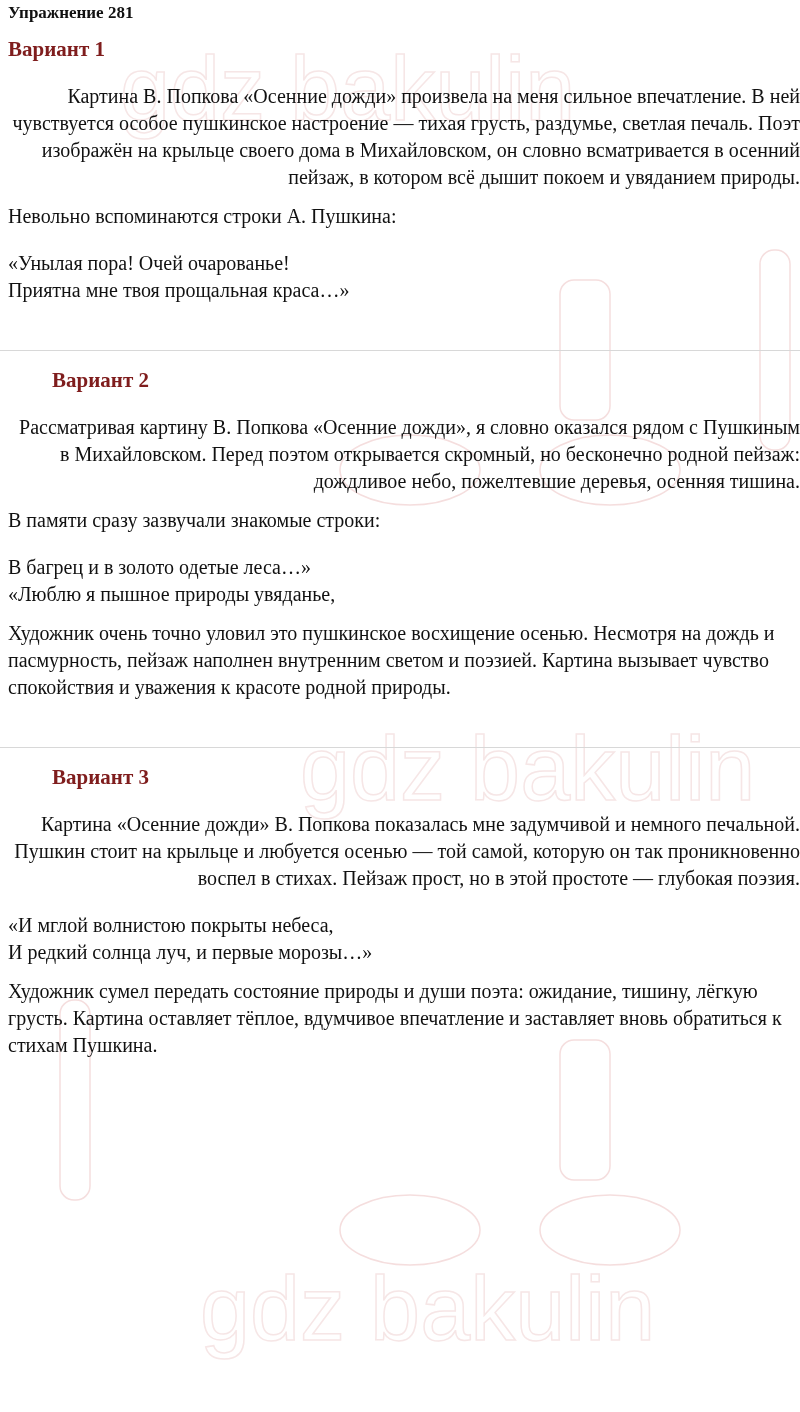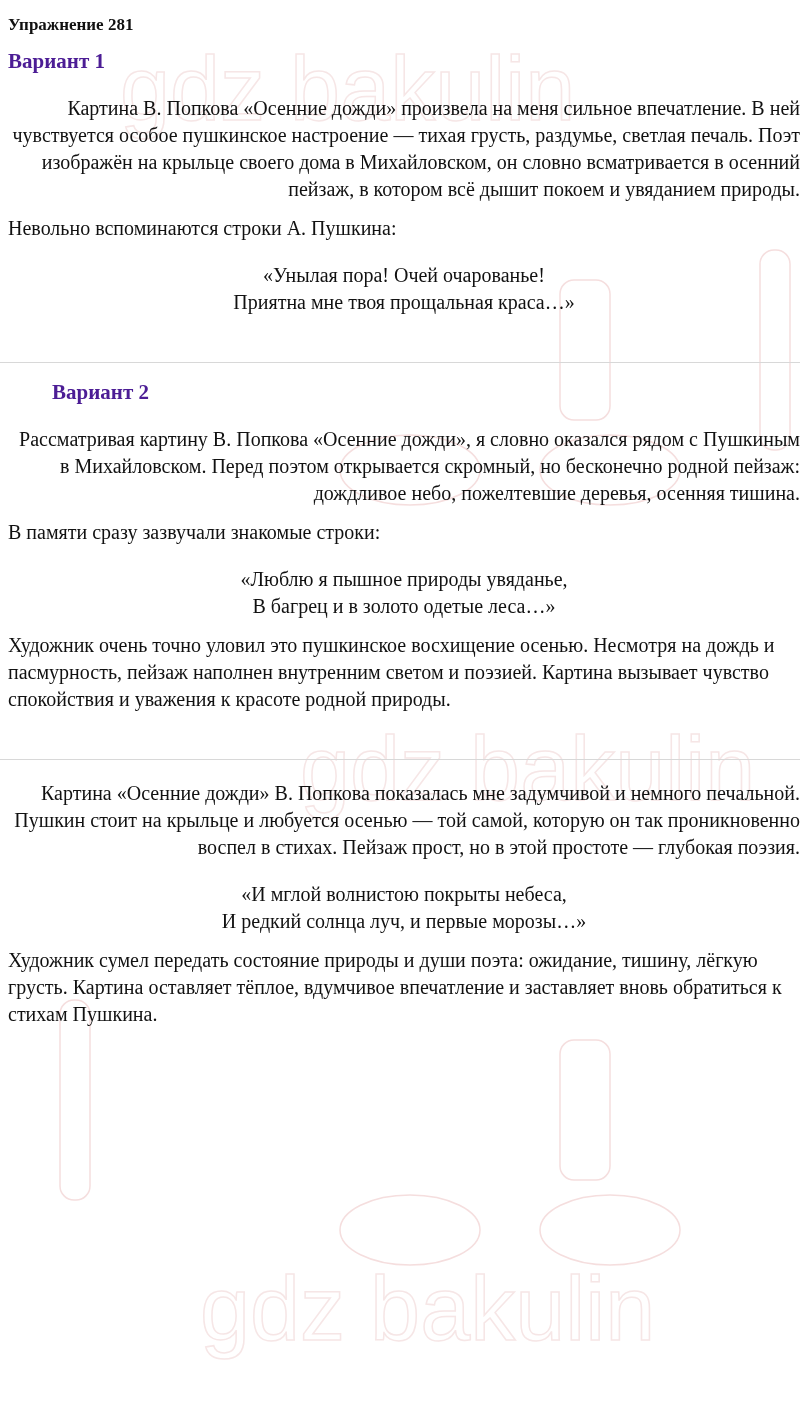"Упражнение 281" .page { padding: 12px 0 0 8px -> 0 0 0 8px }
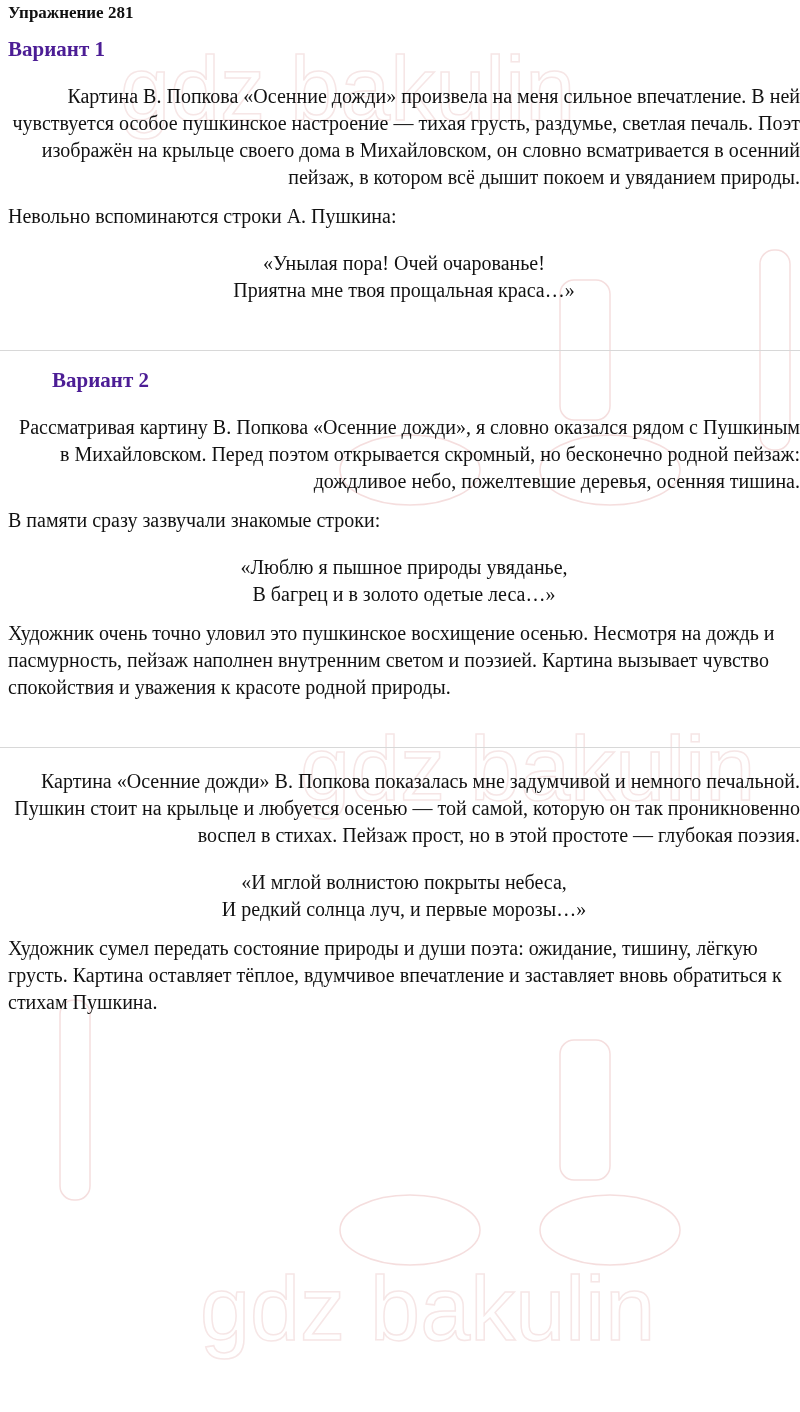"Вариант 1" .variant-title { color: #4c1d95 -> #7f1d1d }
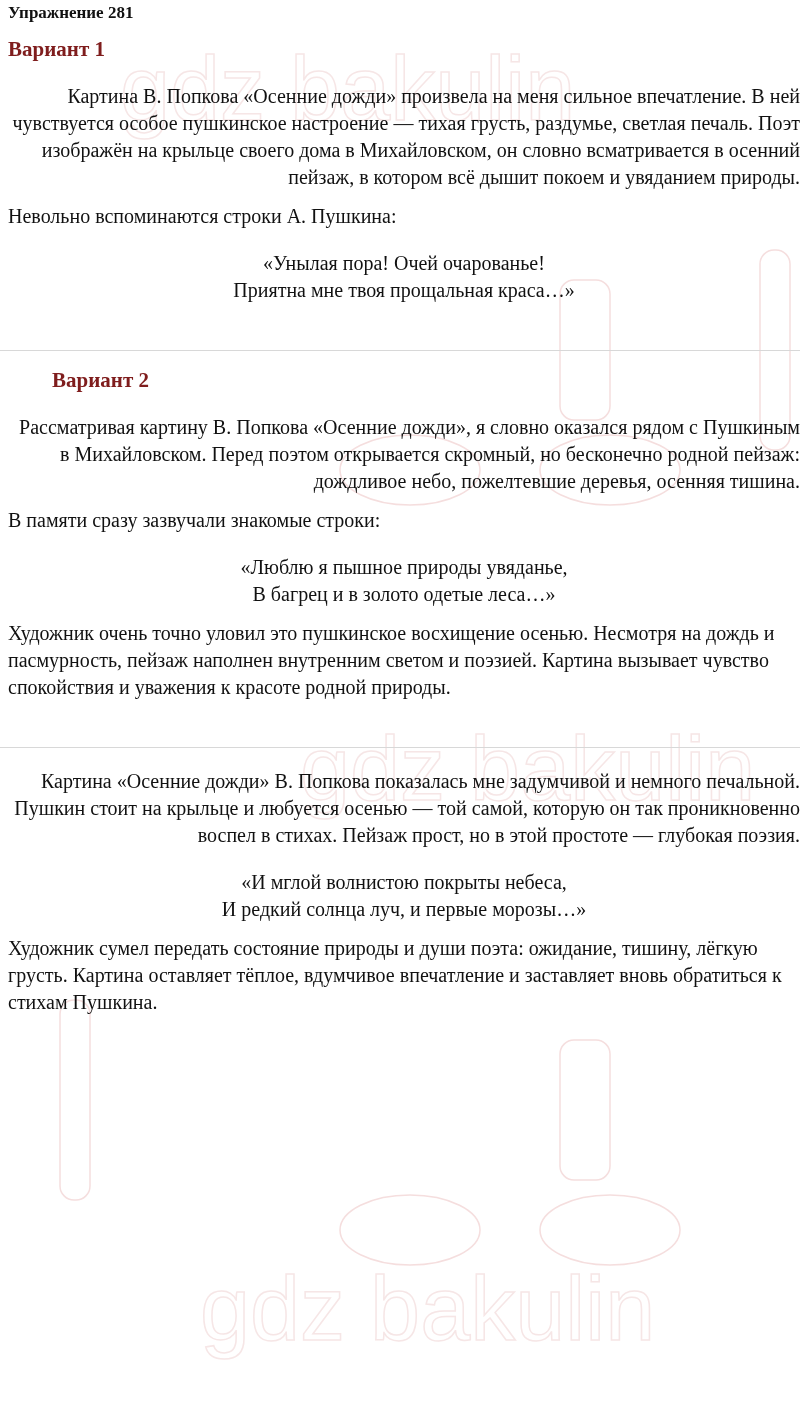"«Унылая пора! Очей очарованье!" .quote { text-align: center -> none }
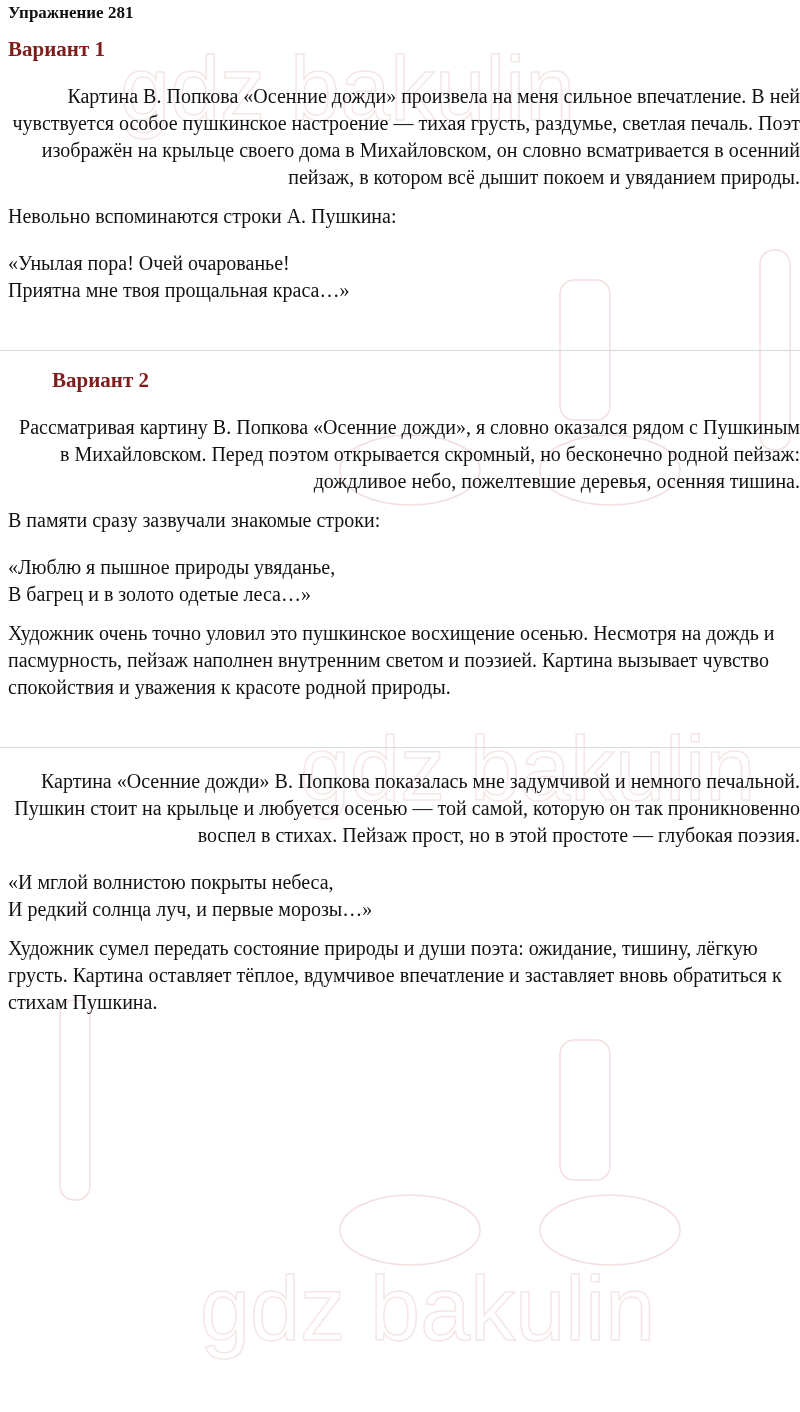"«Люблю я пышное природы увяданье," p { order: before "В багрец и в золото" -> after "В багрец и в золото" }
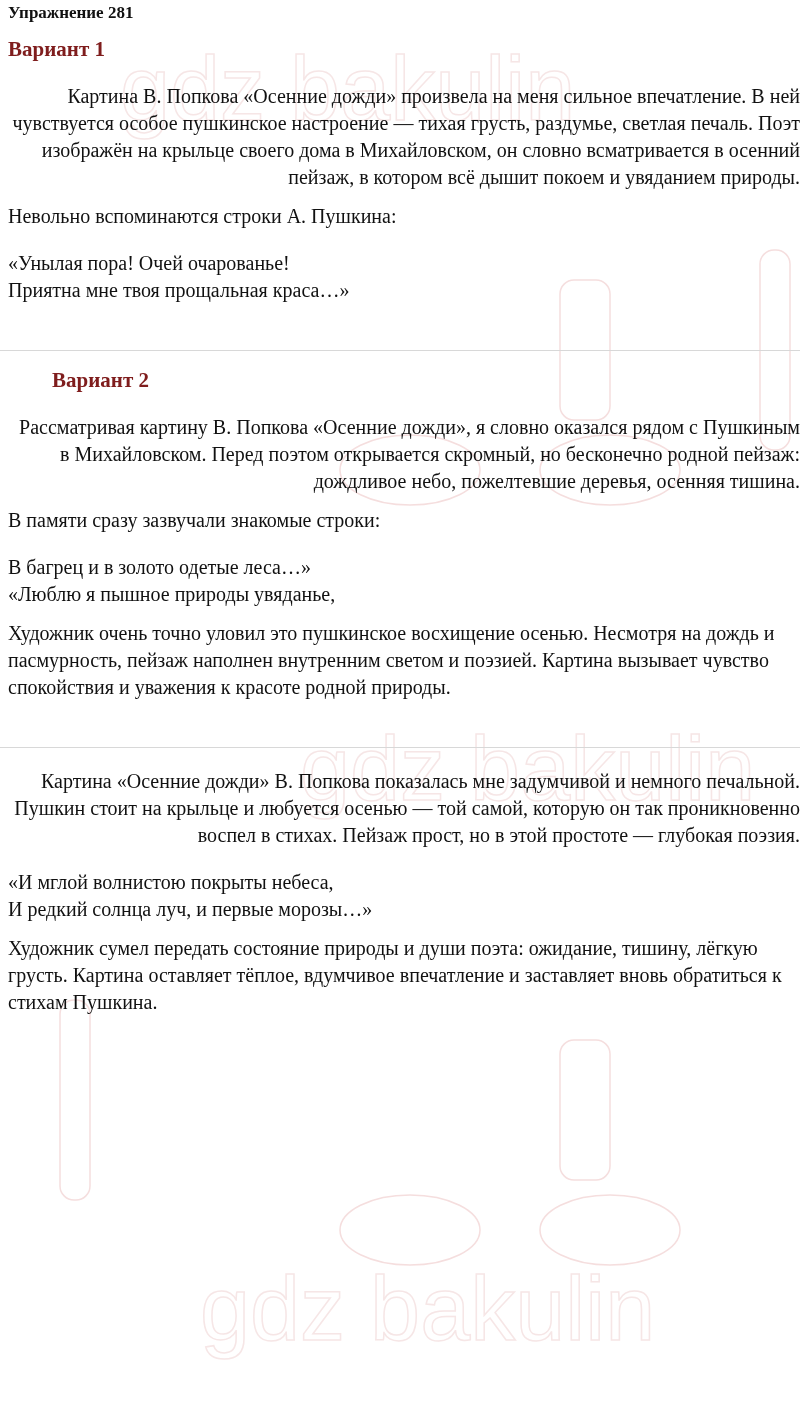"Вариант 3" h2.variant-title { html: none -> <h2>Вариант 3</h2> }
